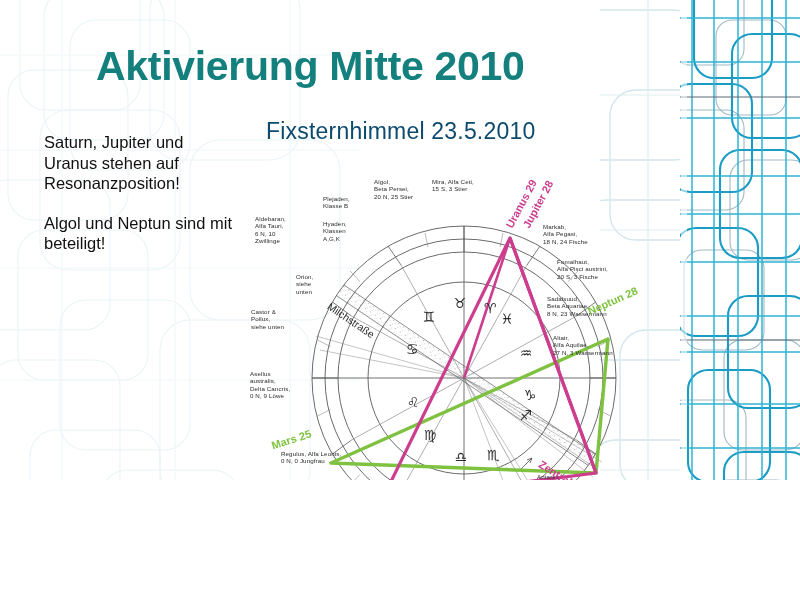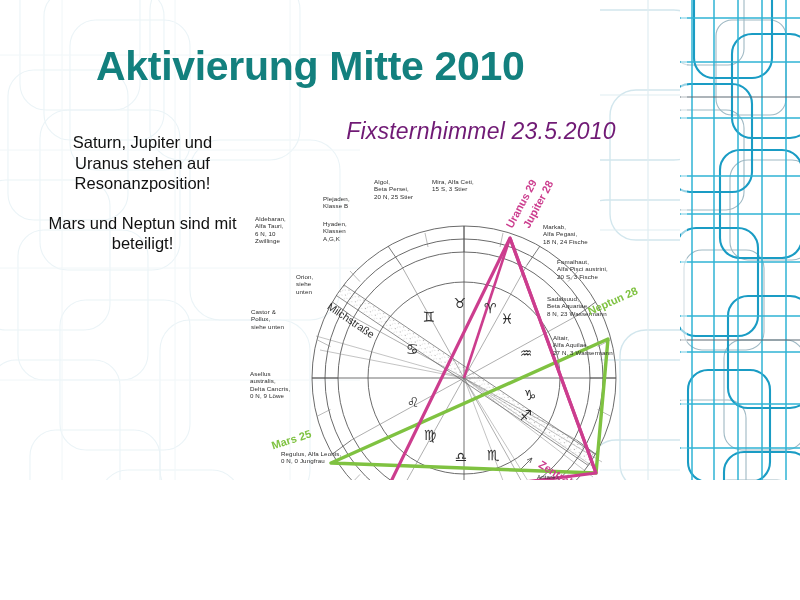"Saturn, Jupiter und Uranus stehen" #body-text p { text-align: center -> none }
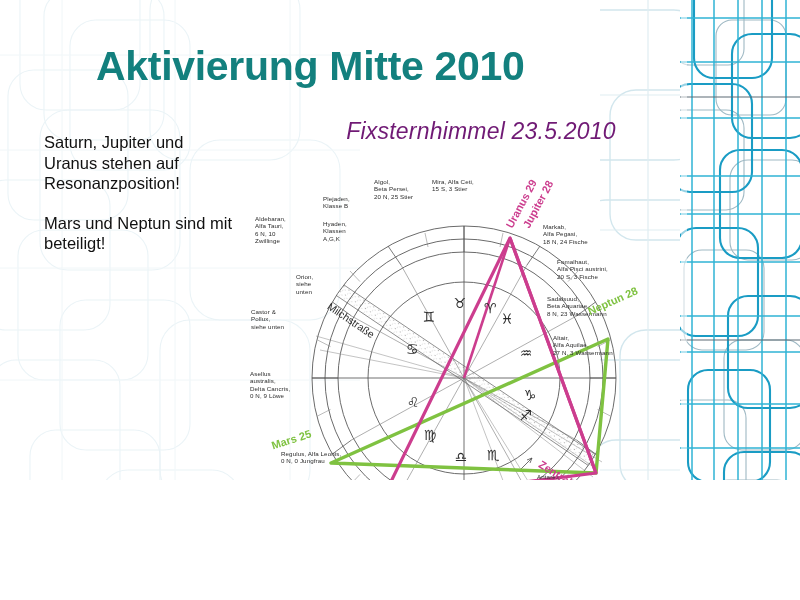"Fixsternhimmel 23.5.2010" #chart-title { color: #701a75 -> #0c4a6e; font-style: italic -> none; text-align: center -> left }
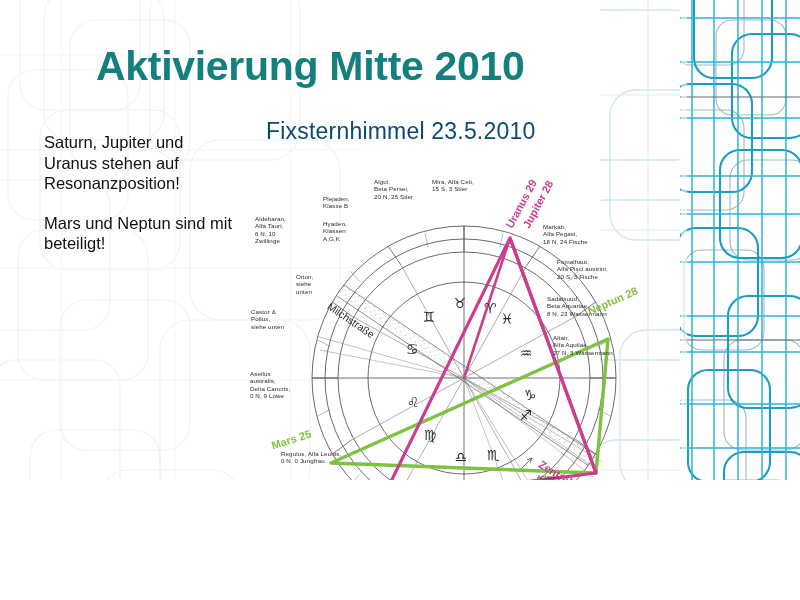"Mars und Neptun sind mit" p { text: Mars -> Algol }
